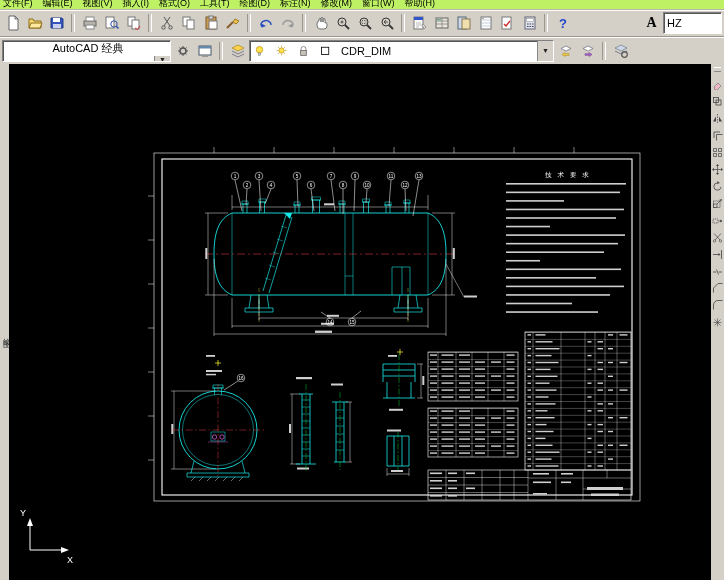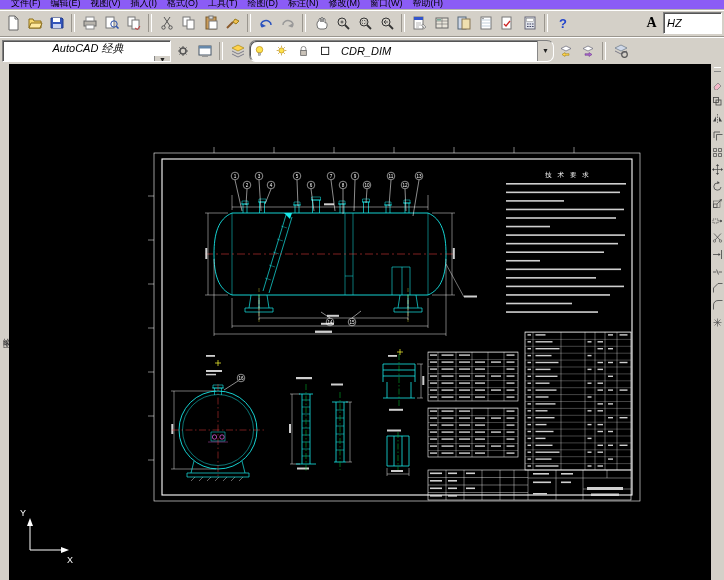"文件(F)" .menubar { background: #8b5cf6 -> #bef264; padding-left: 11px -> 3px }
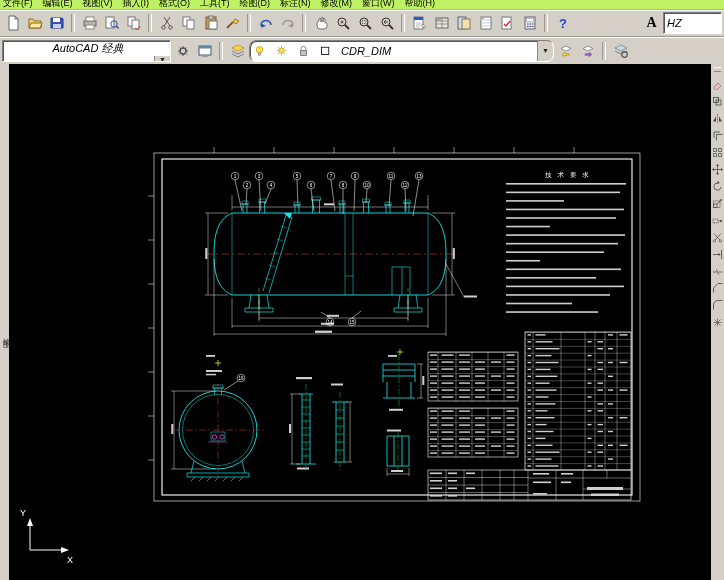"HZ" .combo { font-style: italic -> none }
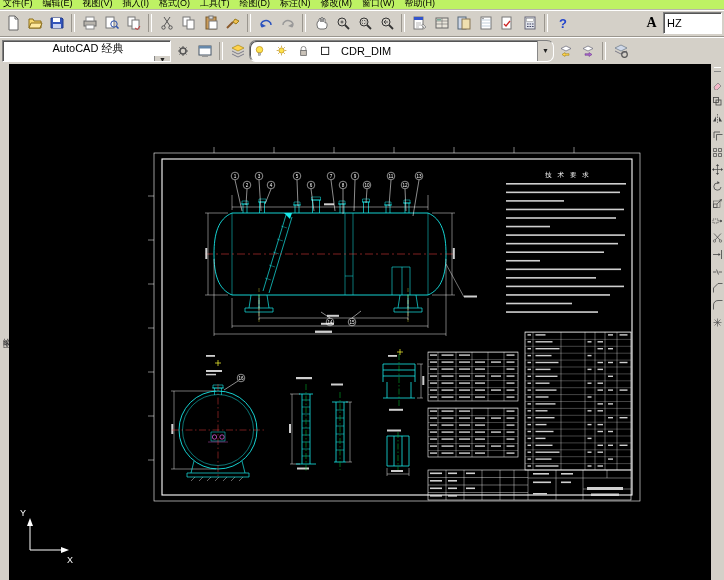"CDR_DIM" .layercombo { border-radius: 7px -> none }
